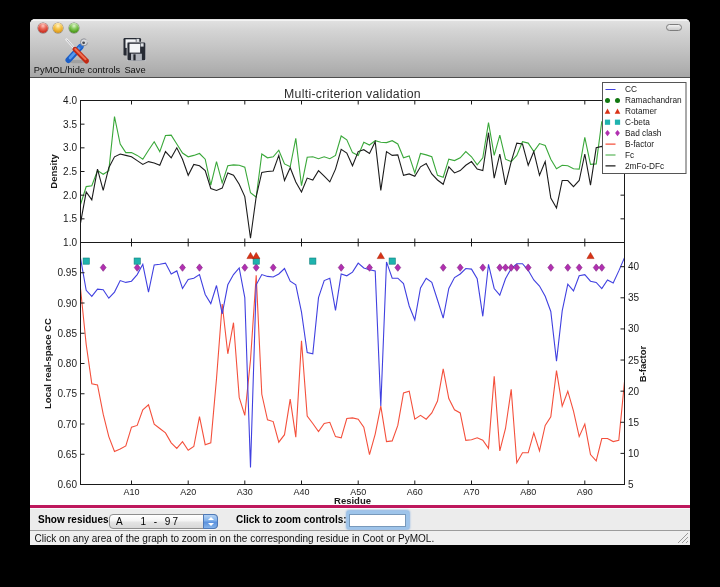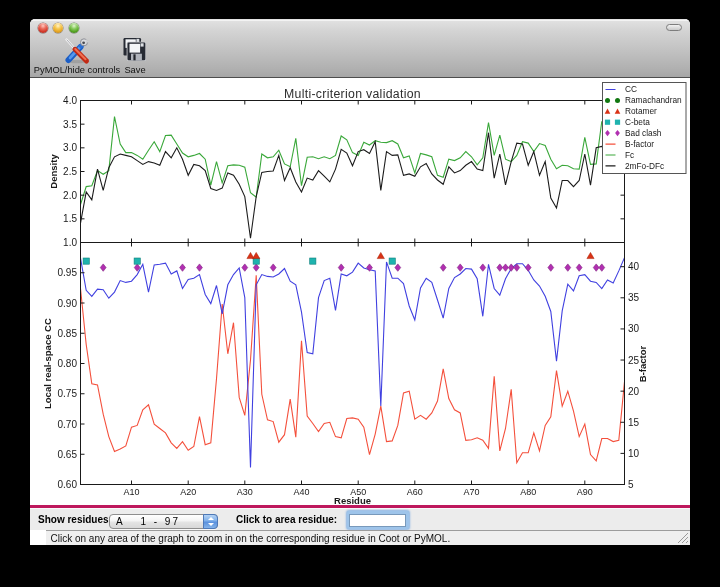"Click to area residue:" div.blab { text: area residue -> zoom controls }
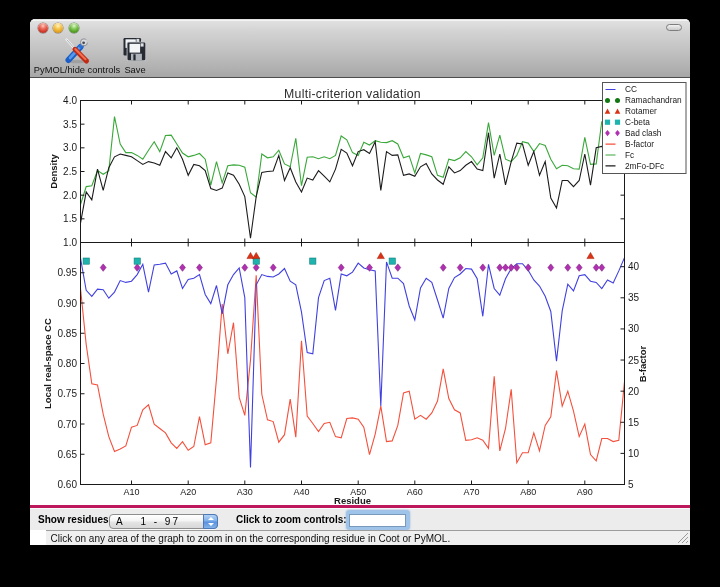"Click on any area of" #statbar { left: 16px -> 0 }
